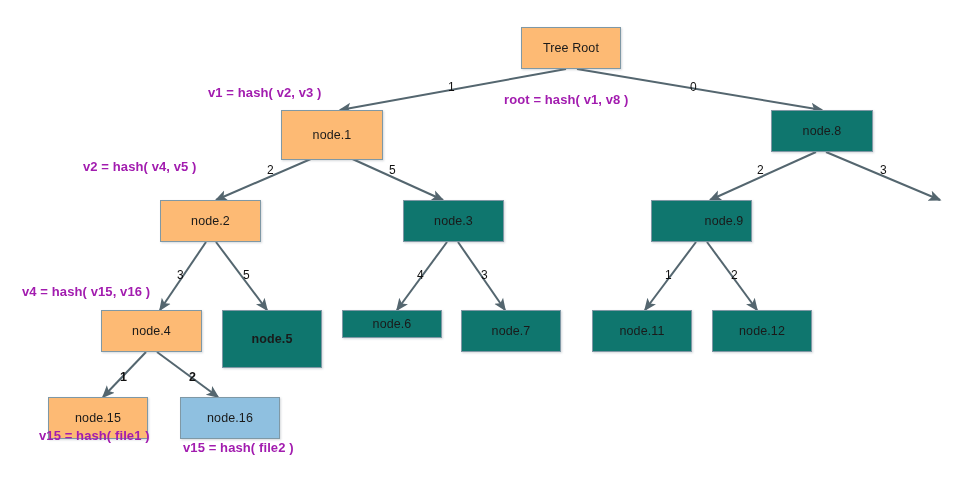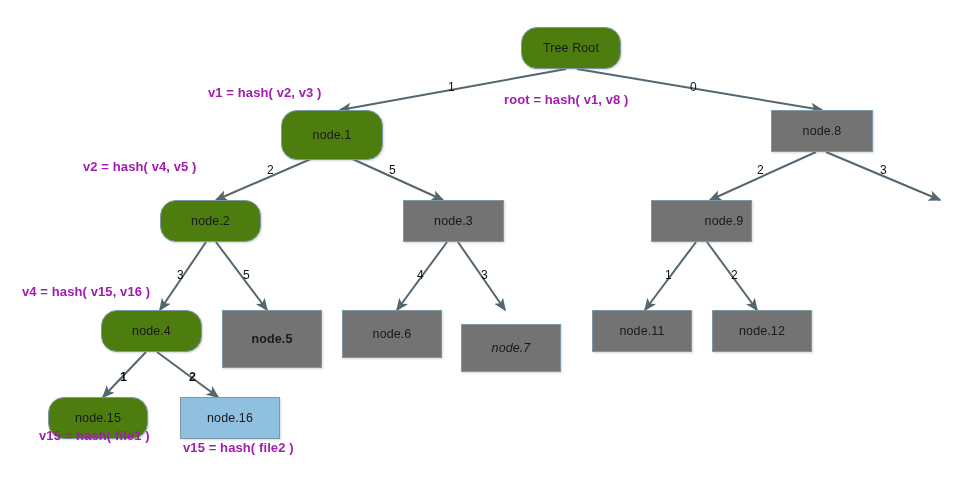"Tree Root" .fill-pink { background: #4d7c0f -> #fdba74; border-radius: 16px -> none }
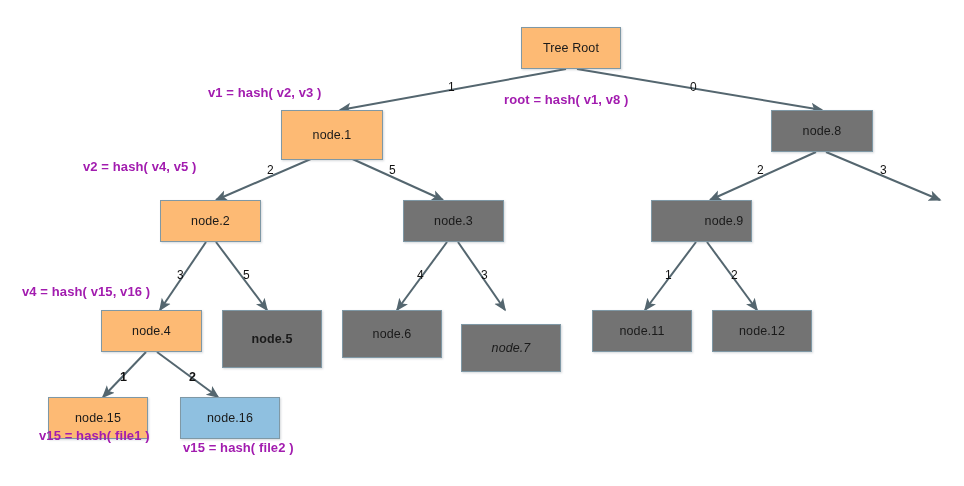"node.8" .fill-grey { background: #737373 -> #0f766e }
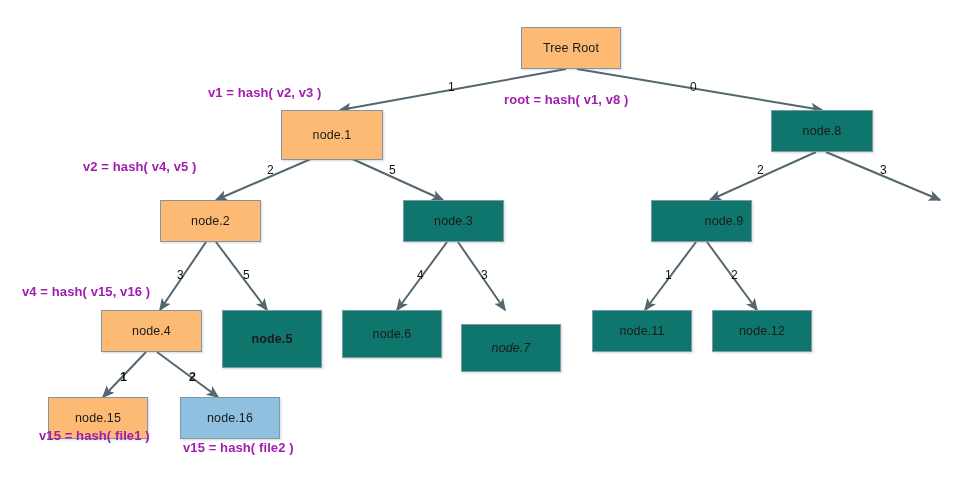"node.6" div.node-box { height: 48px -> 28px }
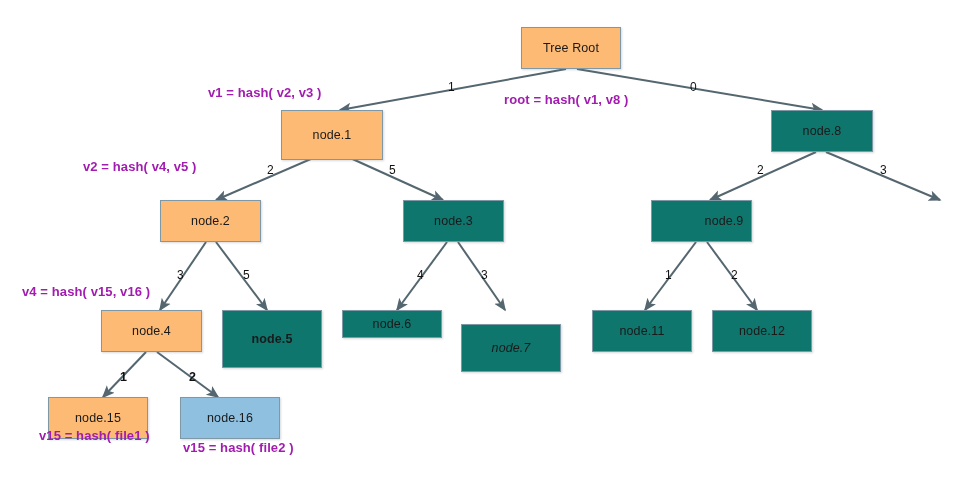"node.7" div.node-box { font-style: italic -> none; height: 48px -> 42px; top: 324px -> 310px }
